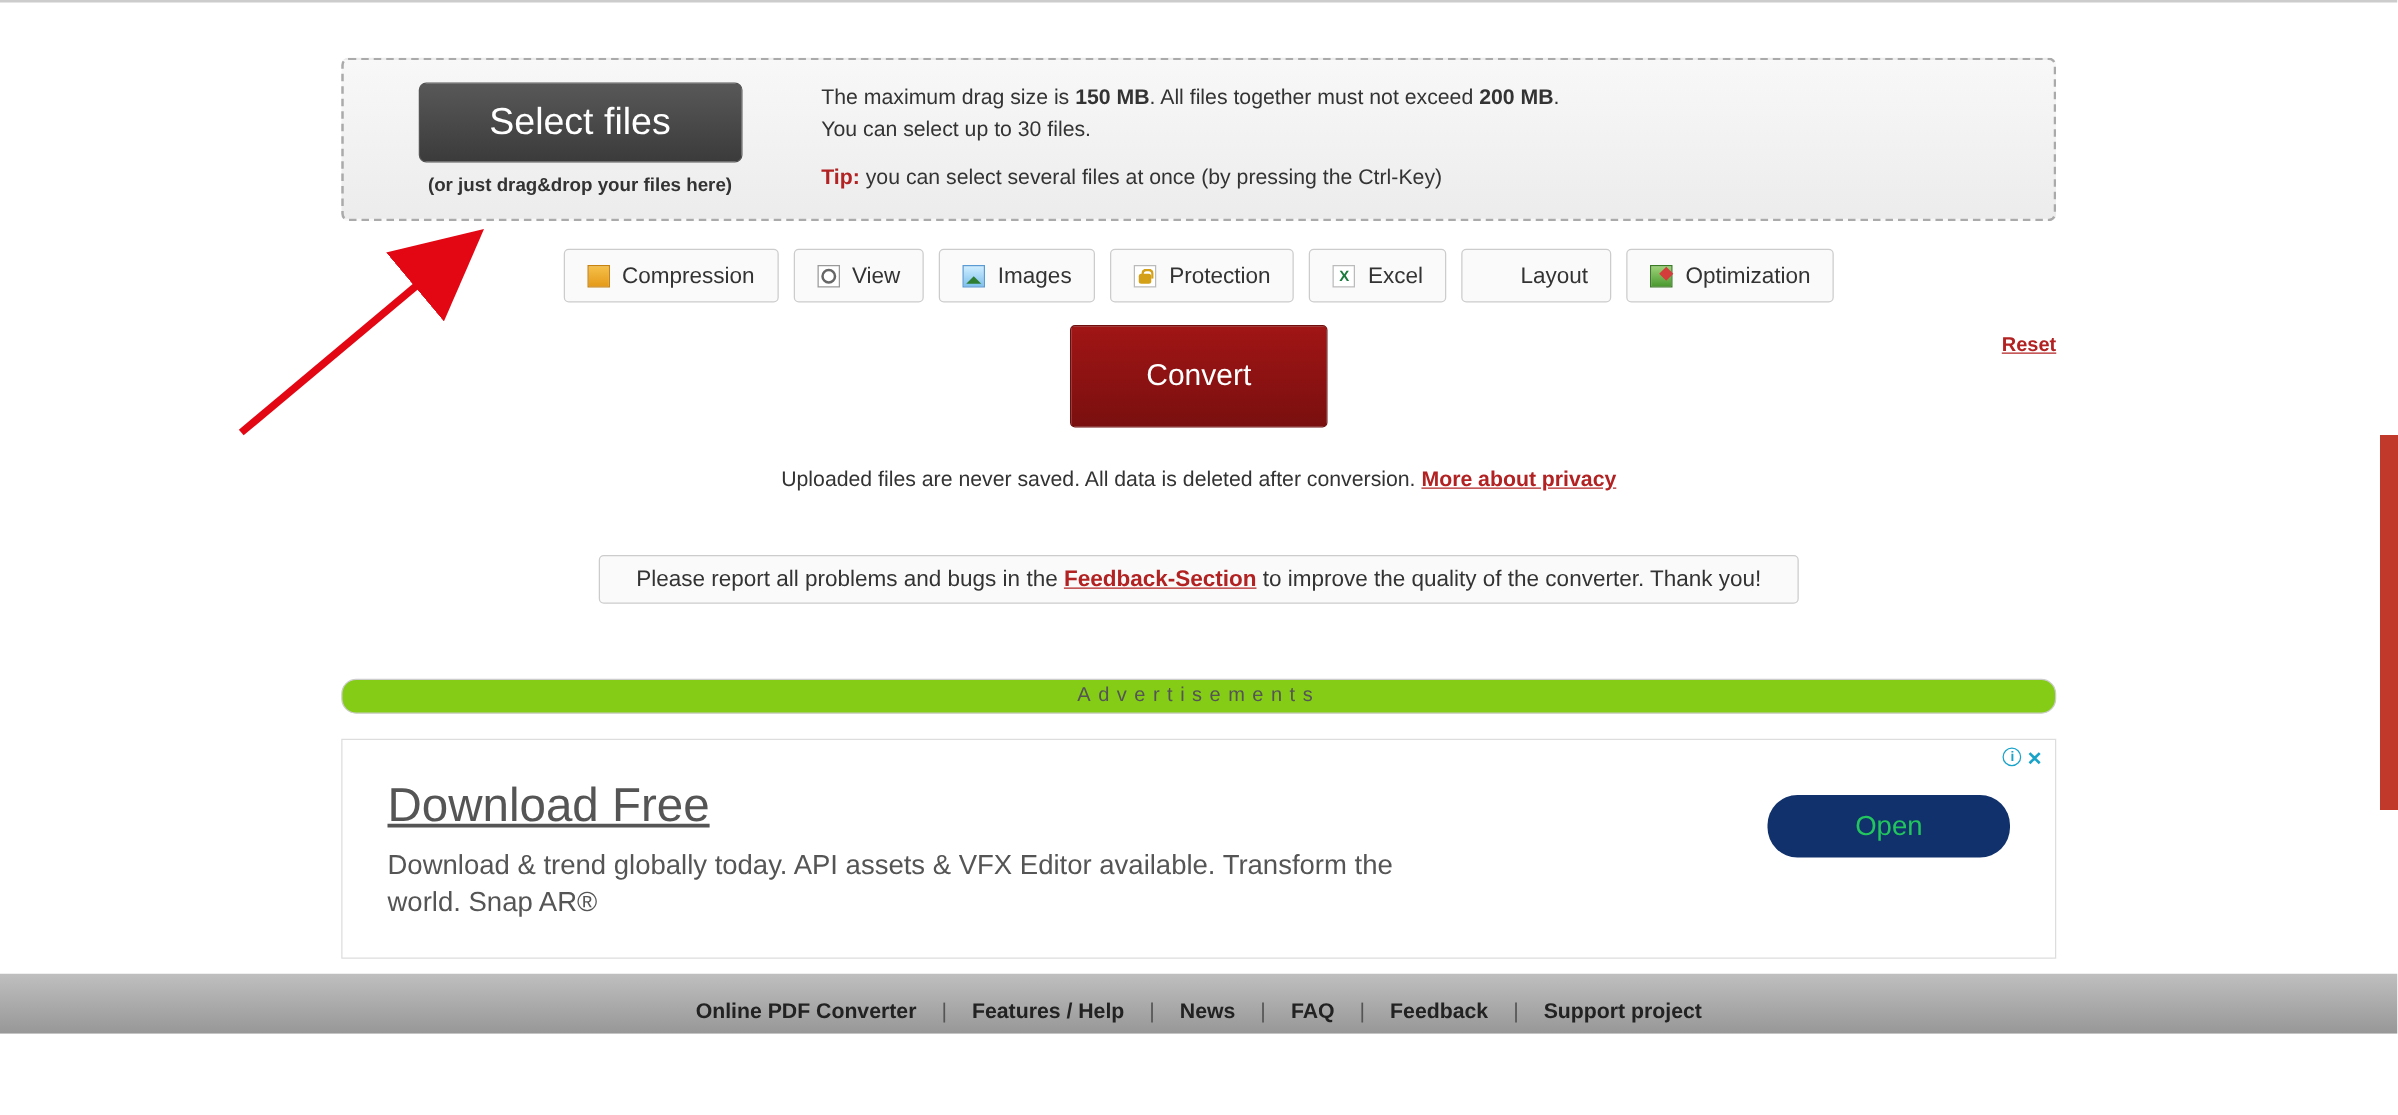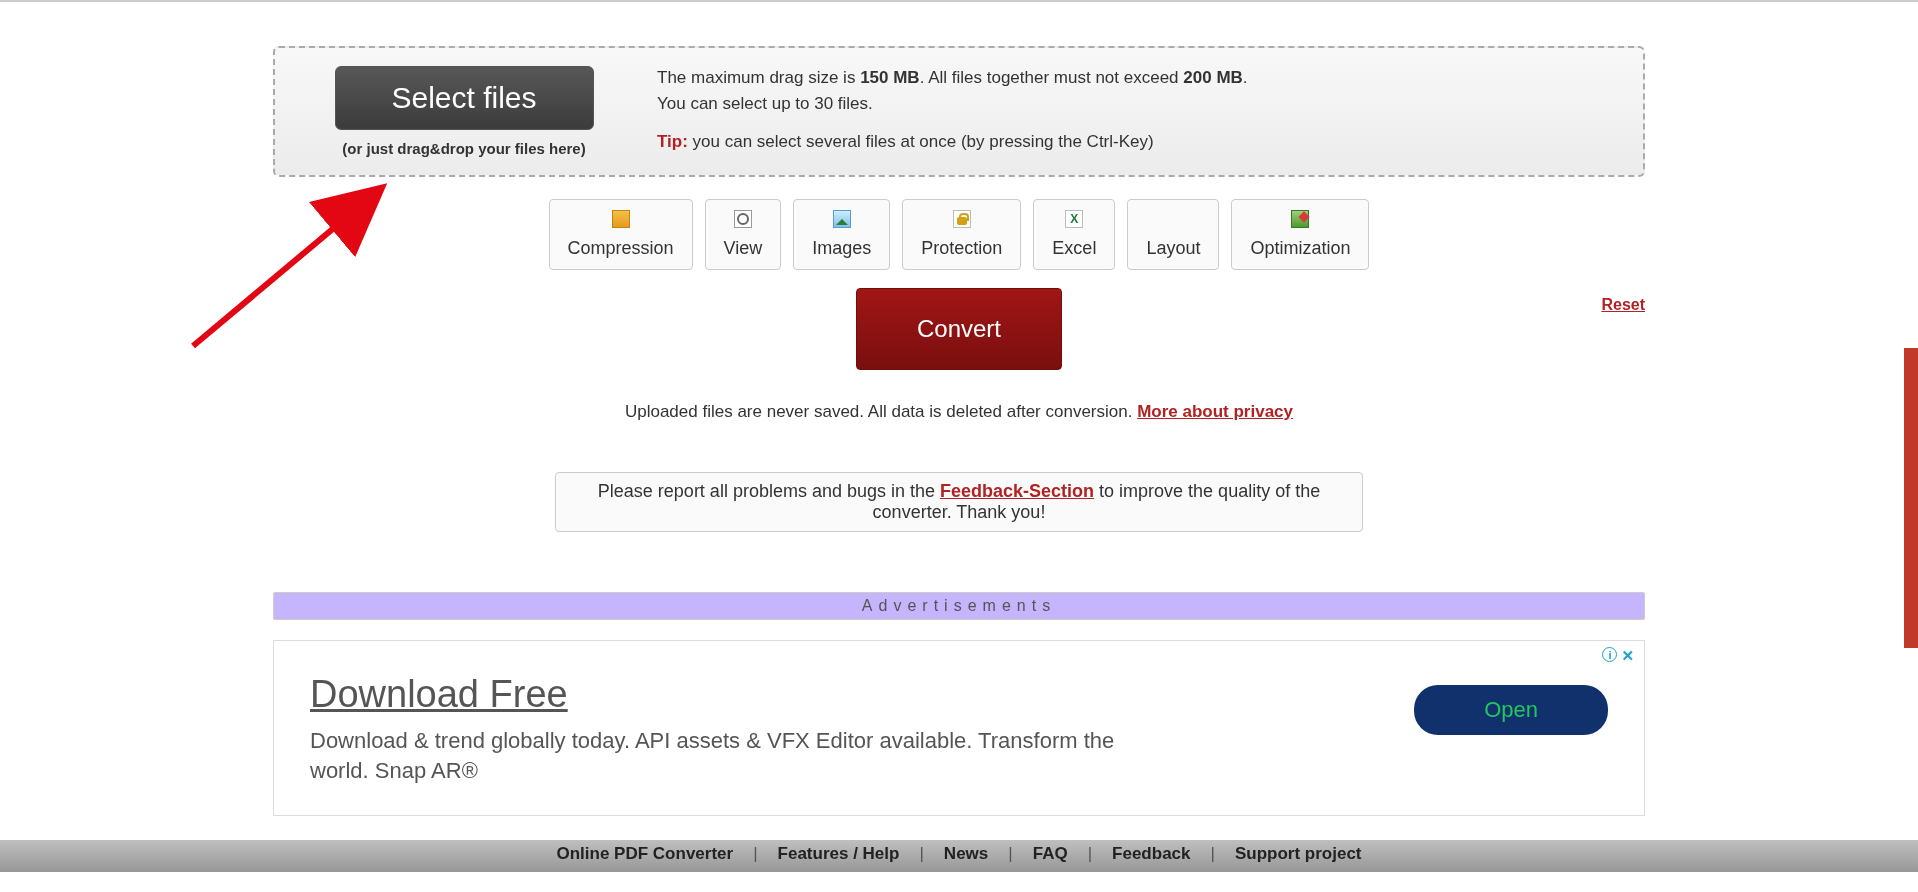"Compression" .tab { flex-direction: column -> none }
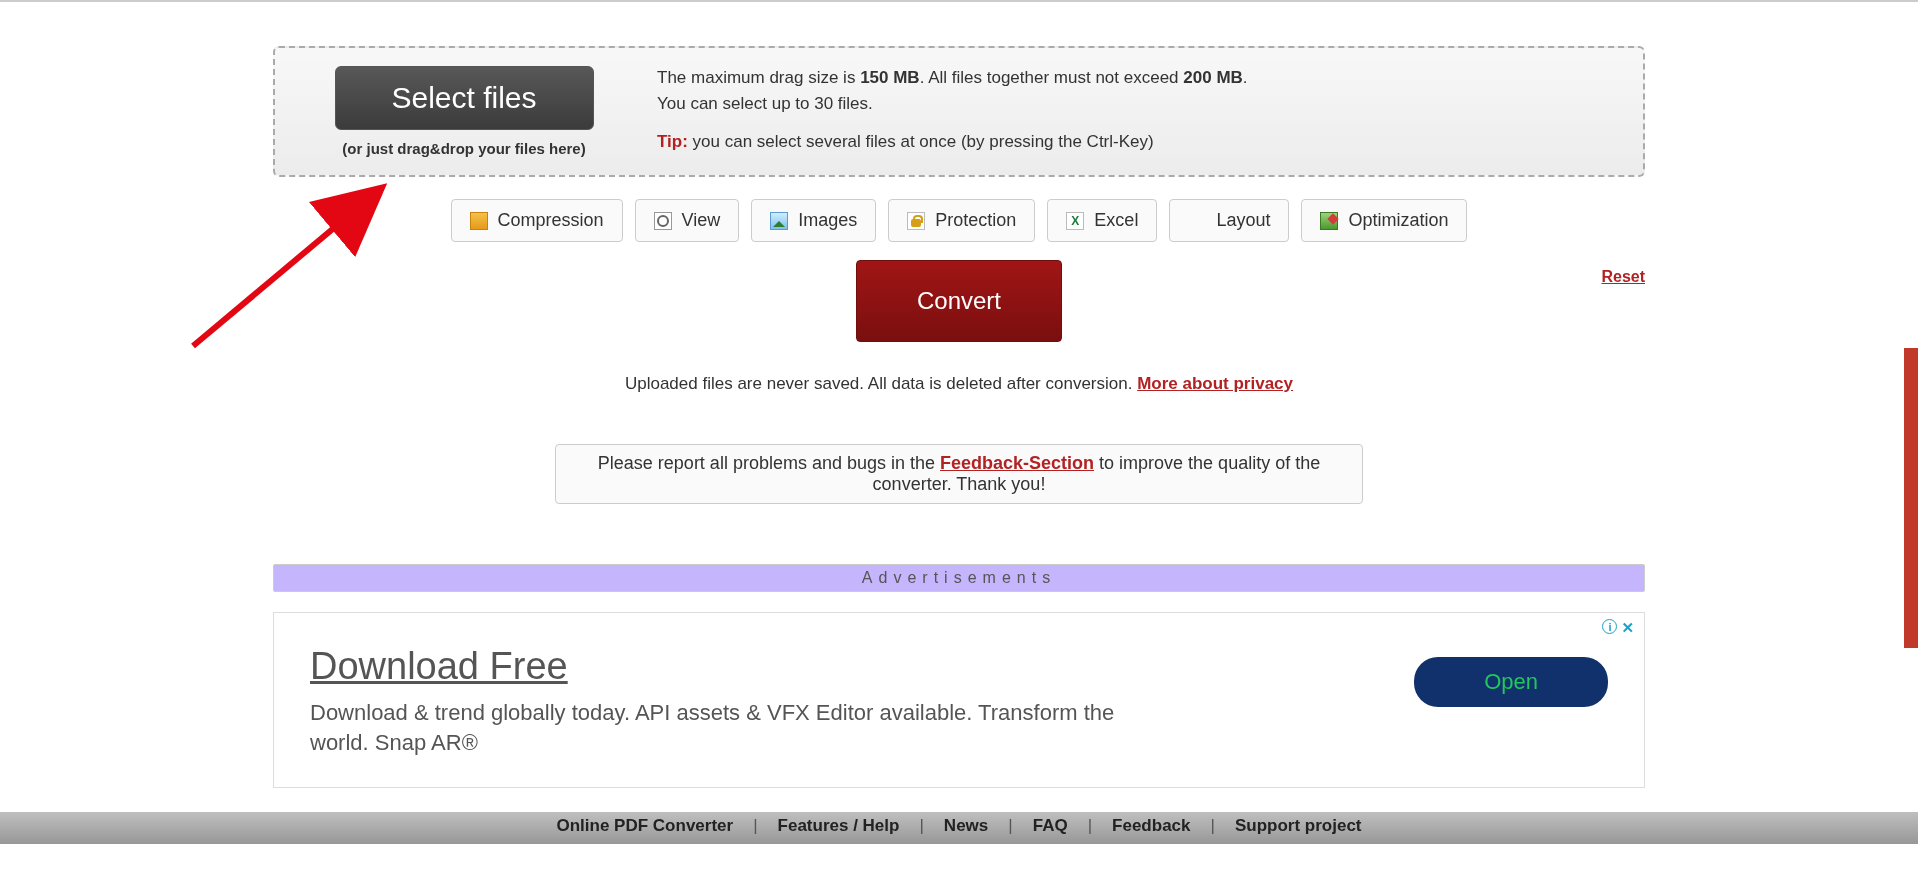"Please report all problems and" .feedback-box { width: 808px -> 960px }
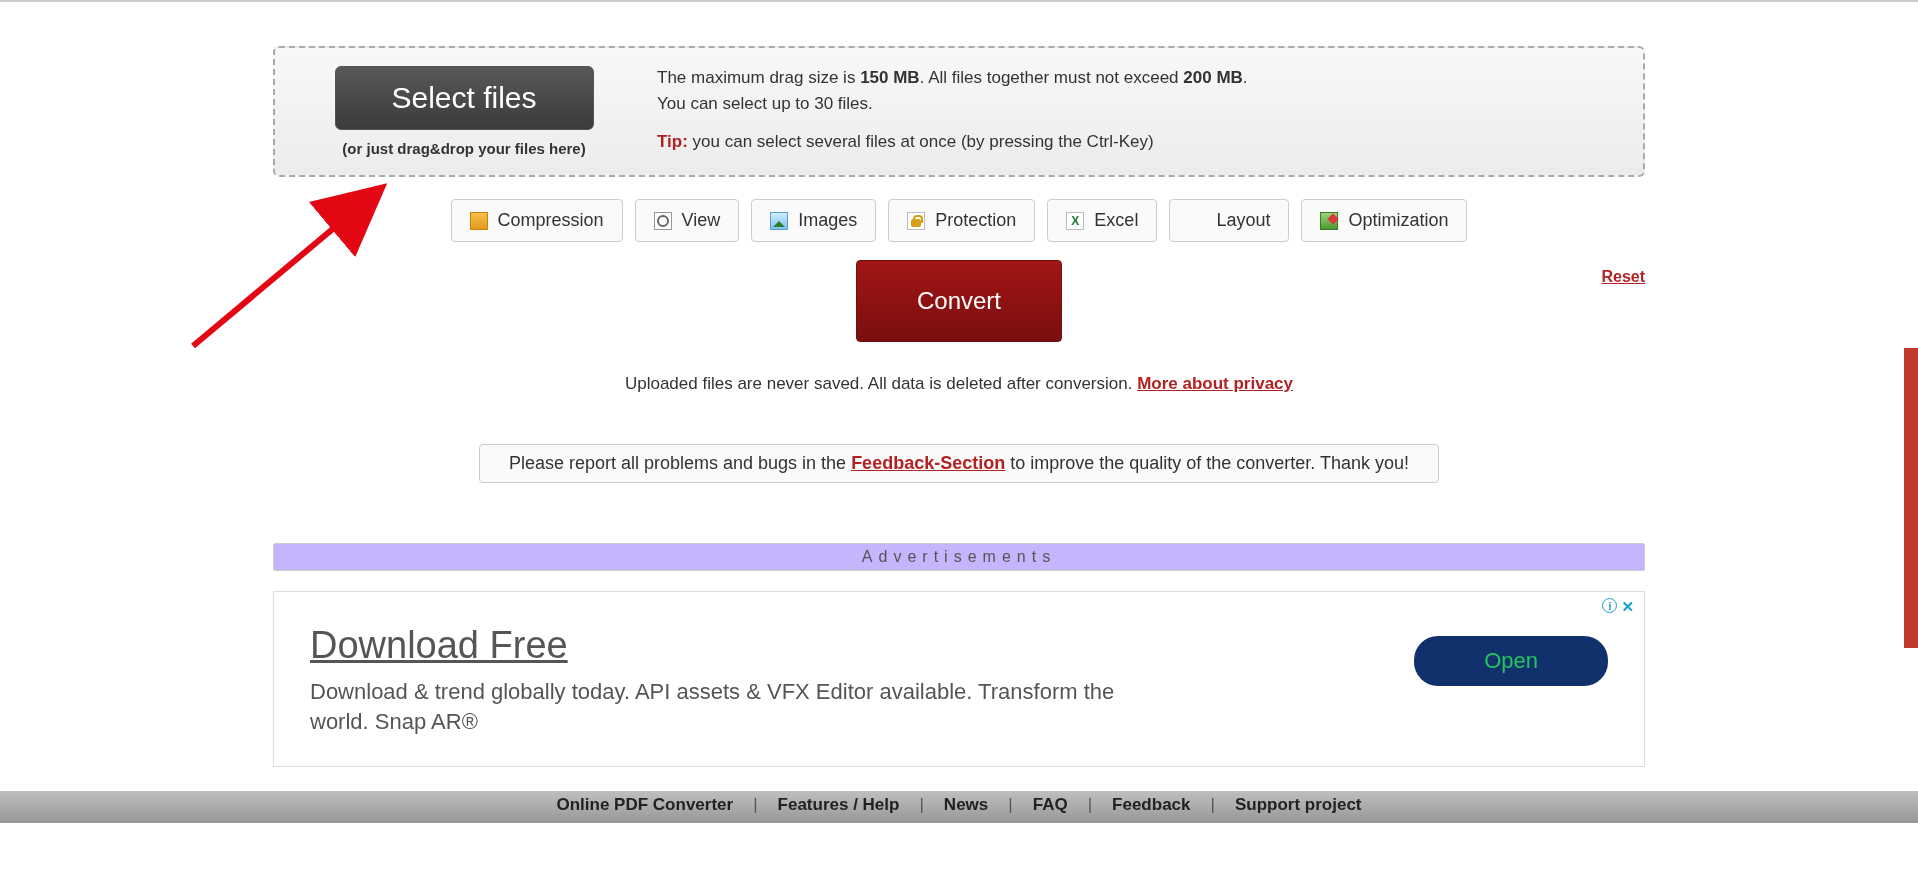"Advertisements" .ads-label { background: #c4b5fd -> #84cc16; border-radius: 2px -> 12px }
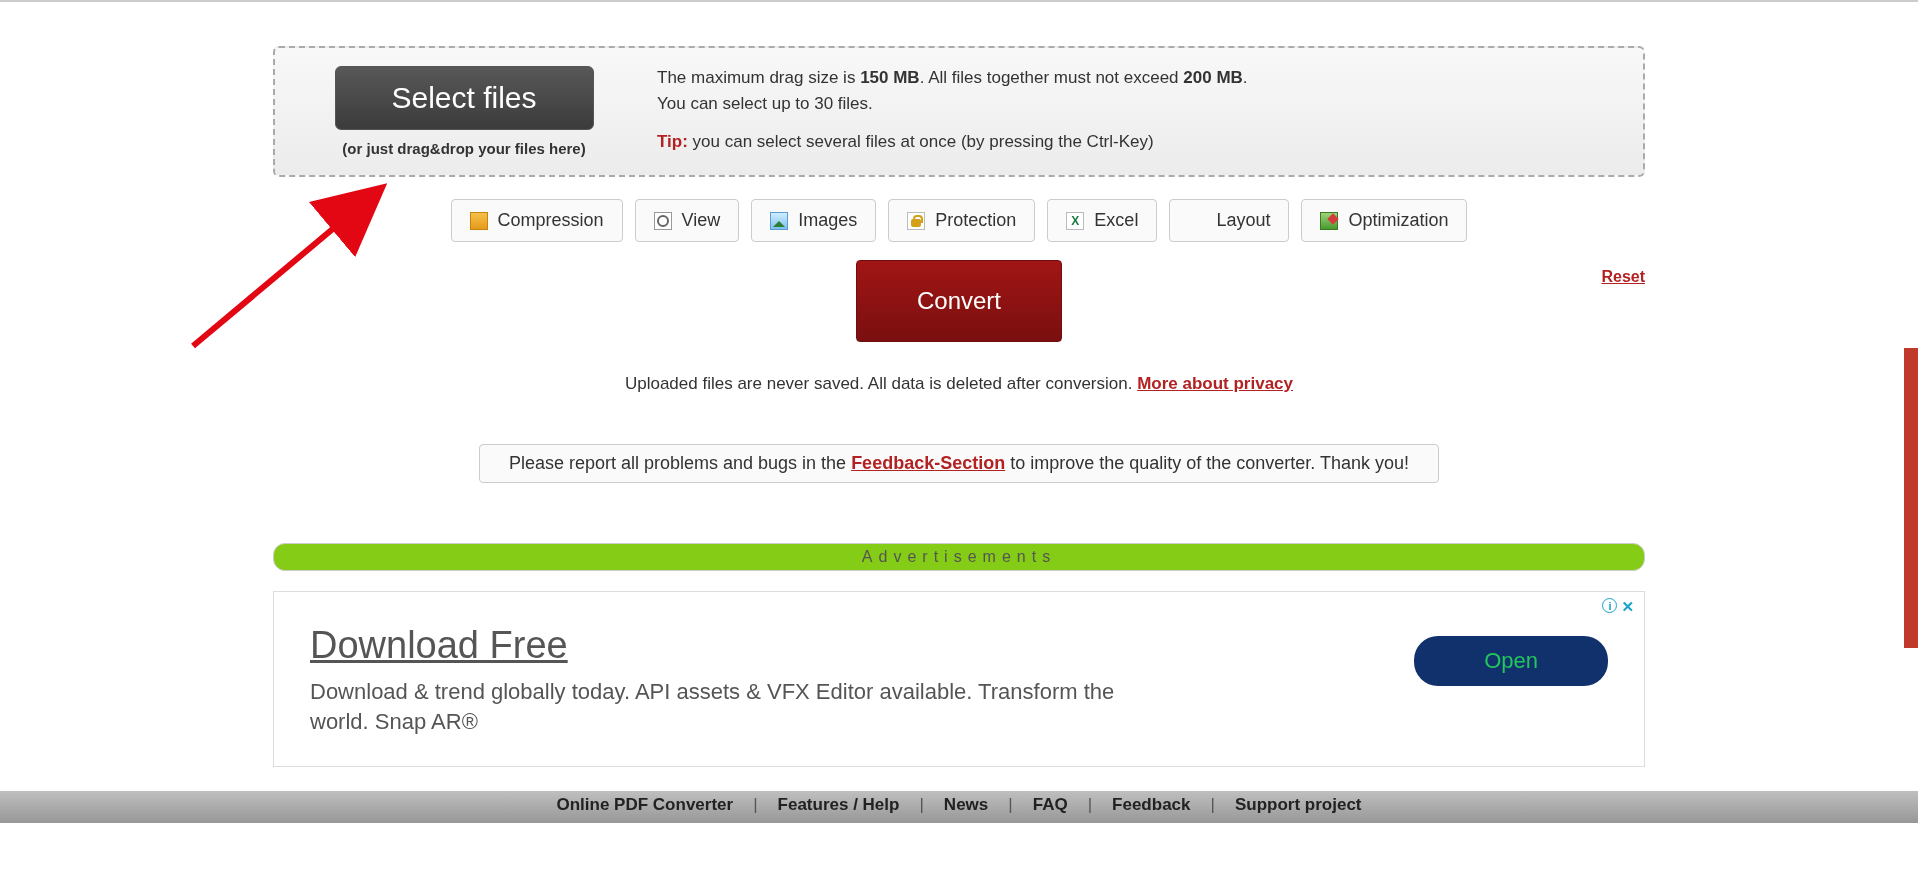"Online PDF Converter" .footer-wrap { margin-top: 24px -> 12px; padding: 4px 0 8px -> 20px 0 8px }
